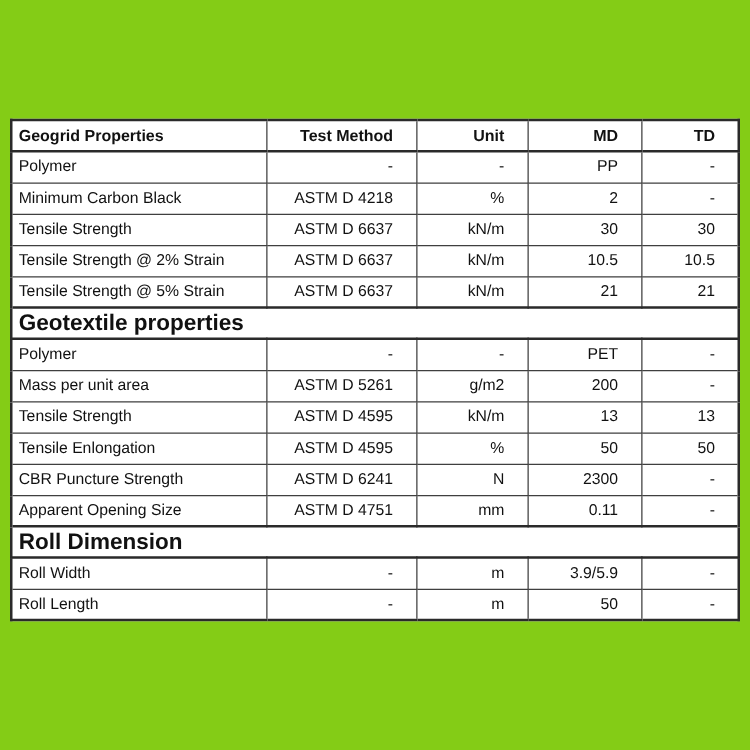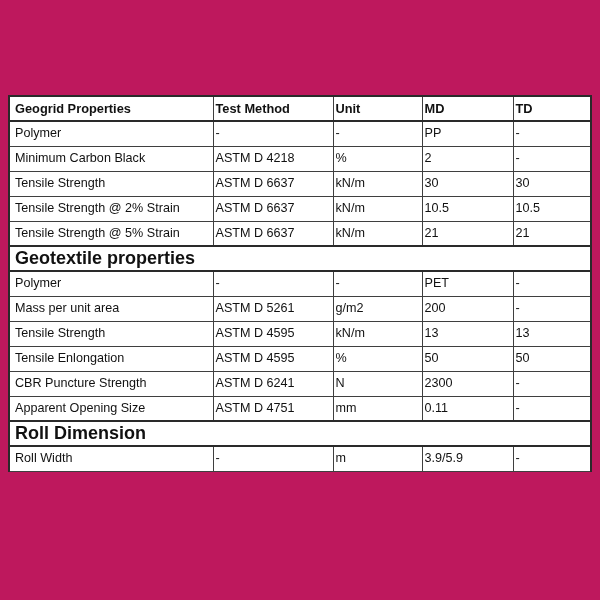"Geogrid Properties" #page { background: #be185d -> #84cc16 }
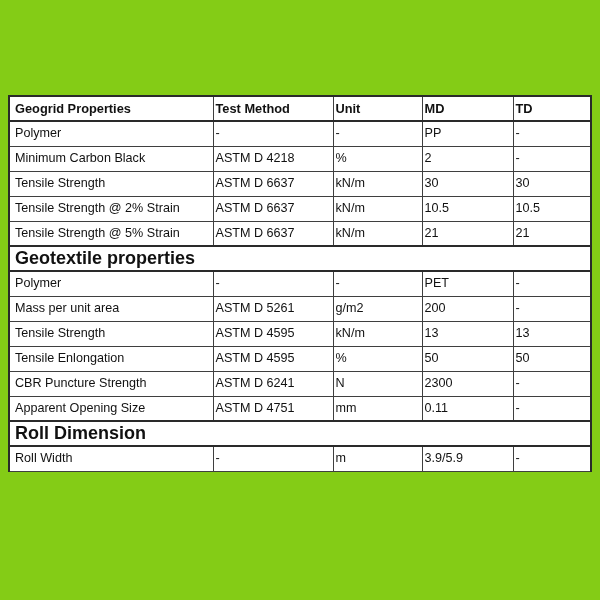"Test Method" #spec-table td.center, #spec-table th.center { padding: 0 2px -> 0 18px; text-align: left -> right }
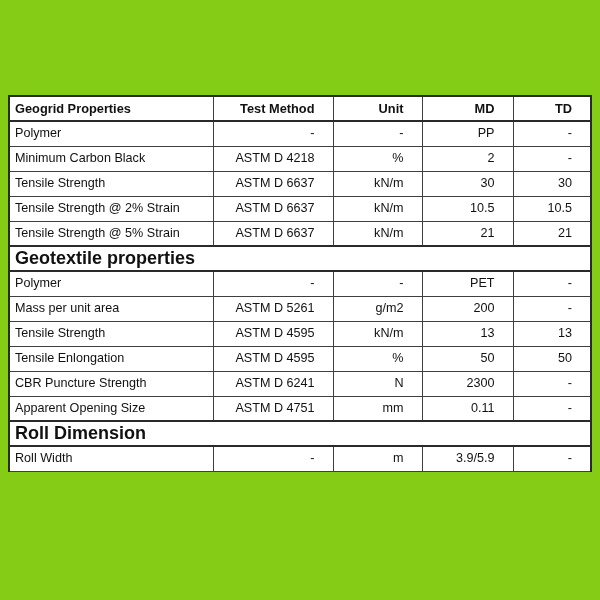"Roll Length" tr.last-row { html: none -> <tr> <td>Roll Length</td> <td>-</td> <td>m</td> <td>50</td> <td>-</td> </tr> }
